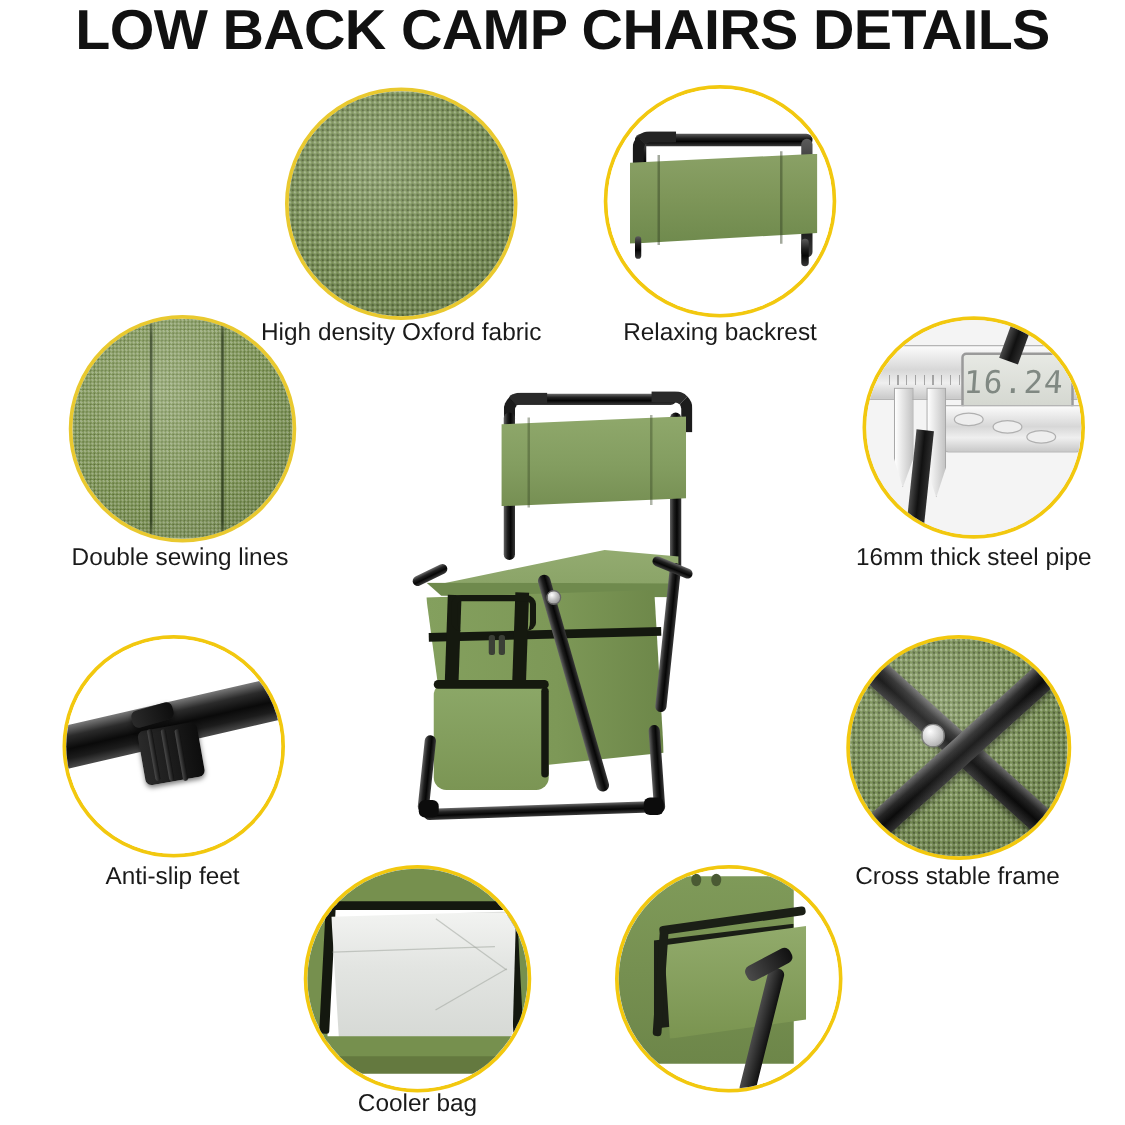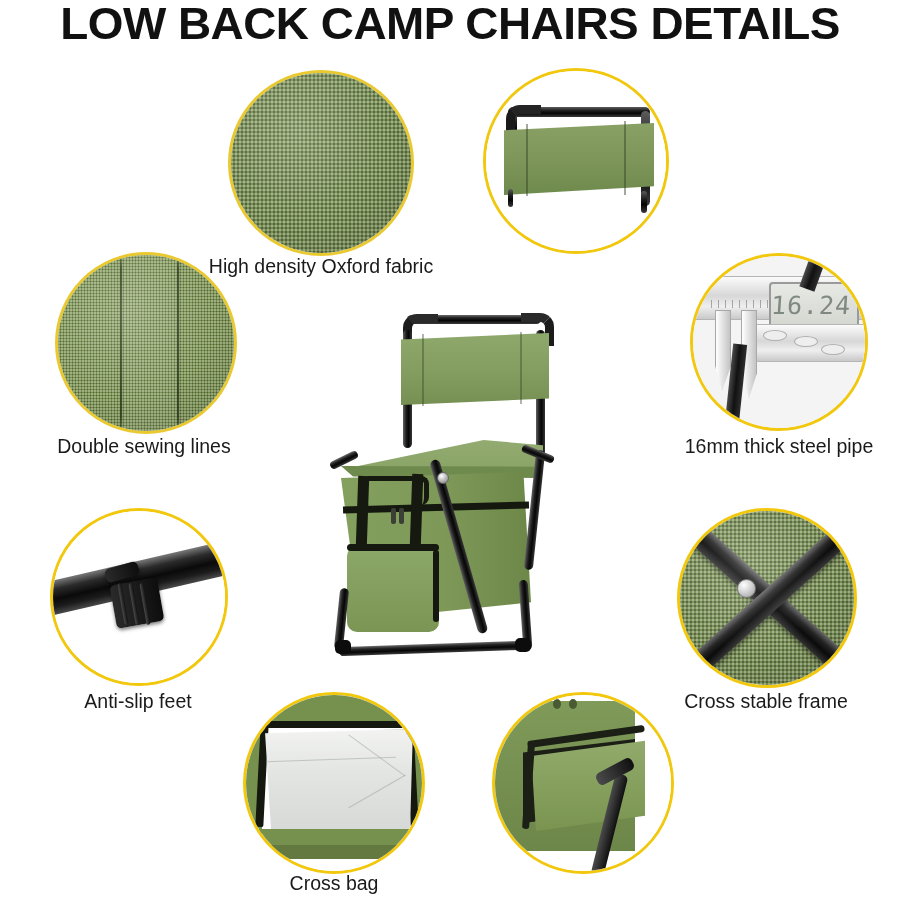"Relaxing backrest" div.label { html: none -> <div>Relaxing backrest</div> }
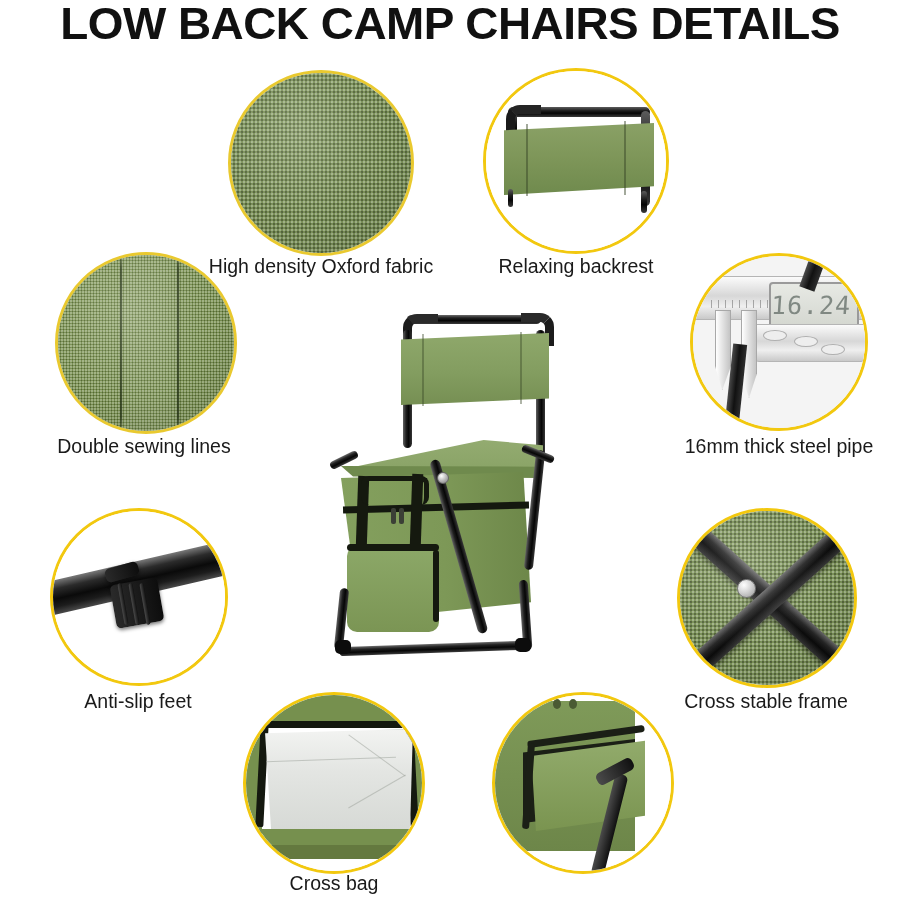"Cross bag" div.label { text: Cross -> Cooler }
